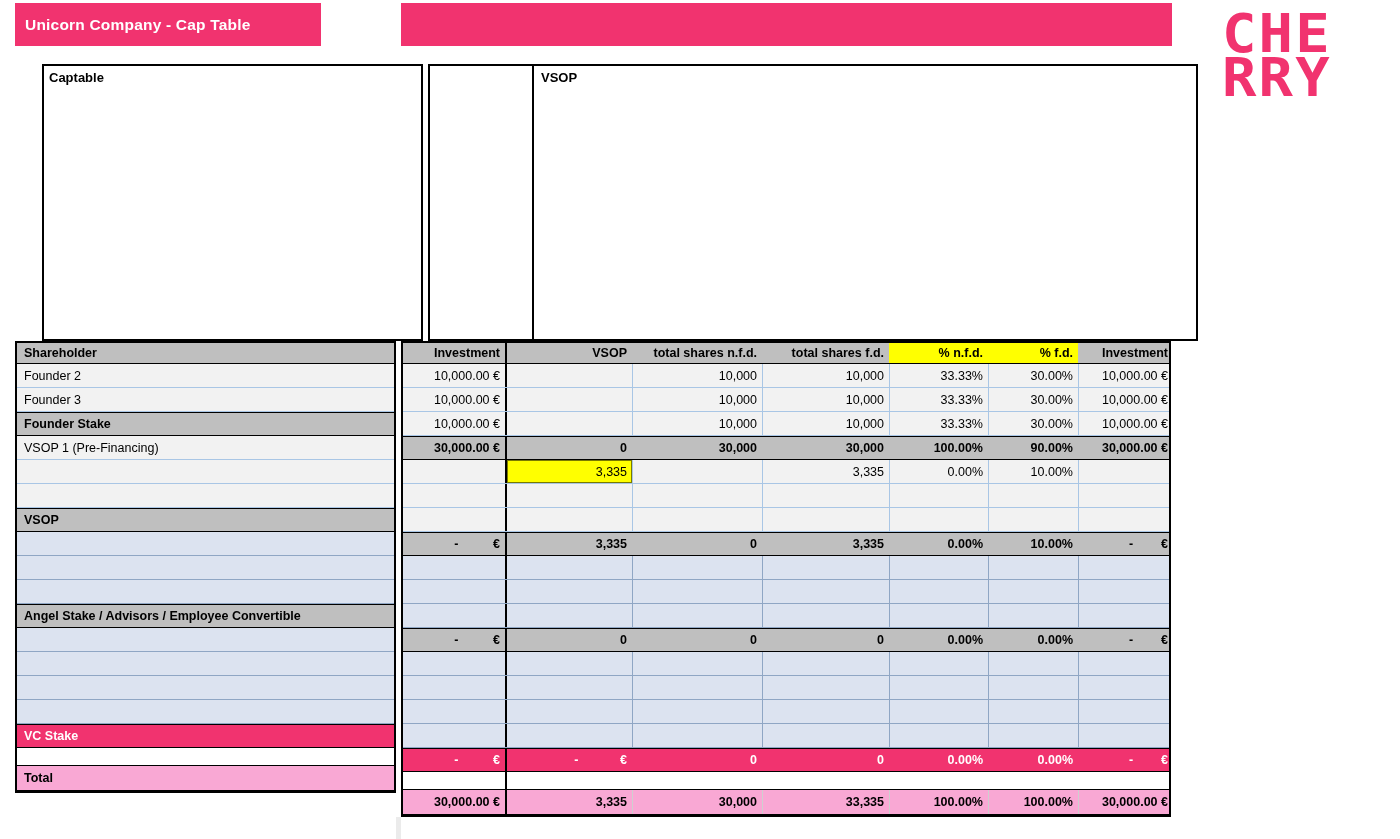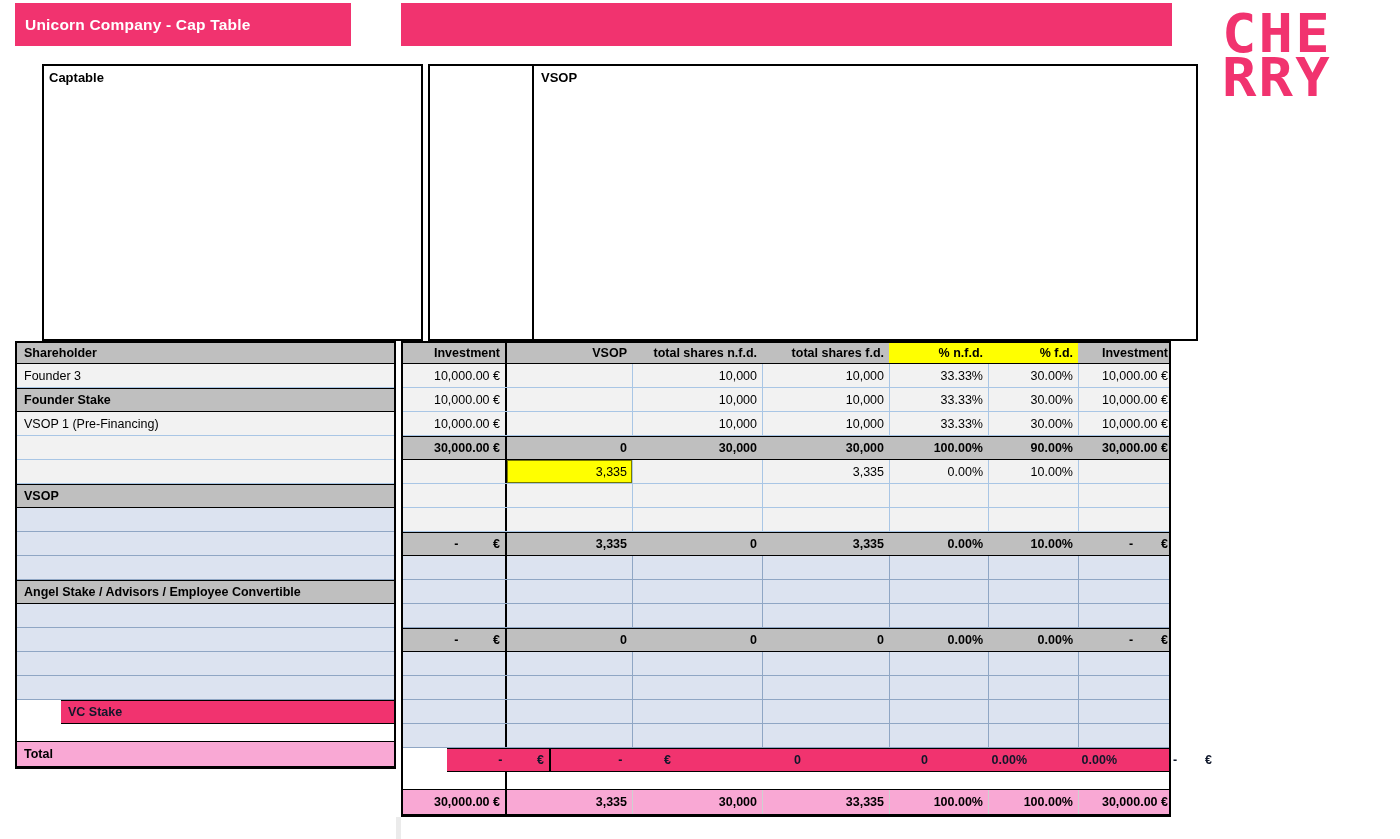"Unicorn Company - Cap Table" #tb-left { width: 336px -> 306px }
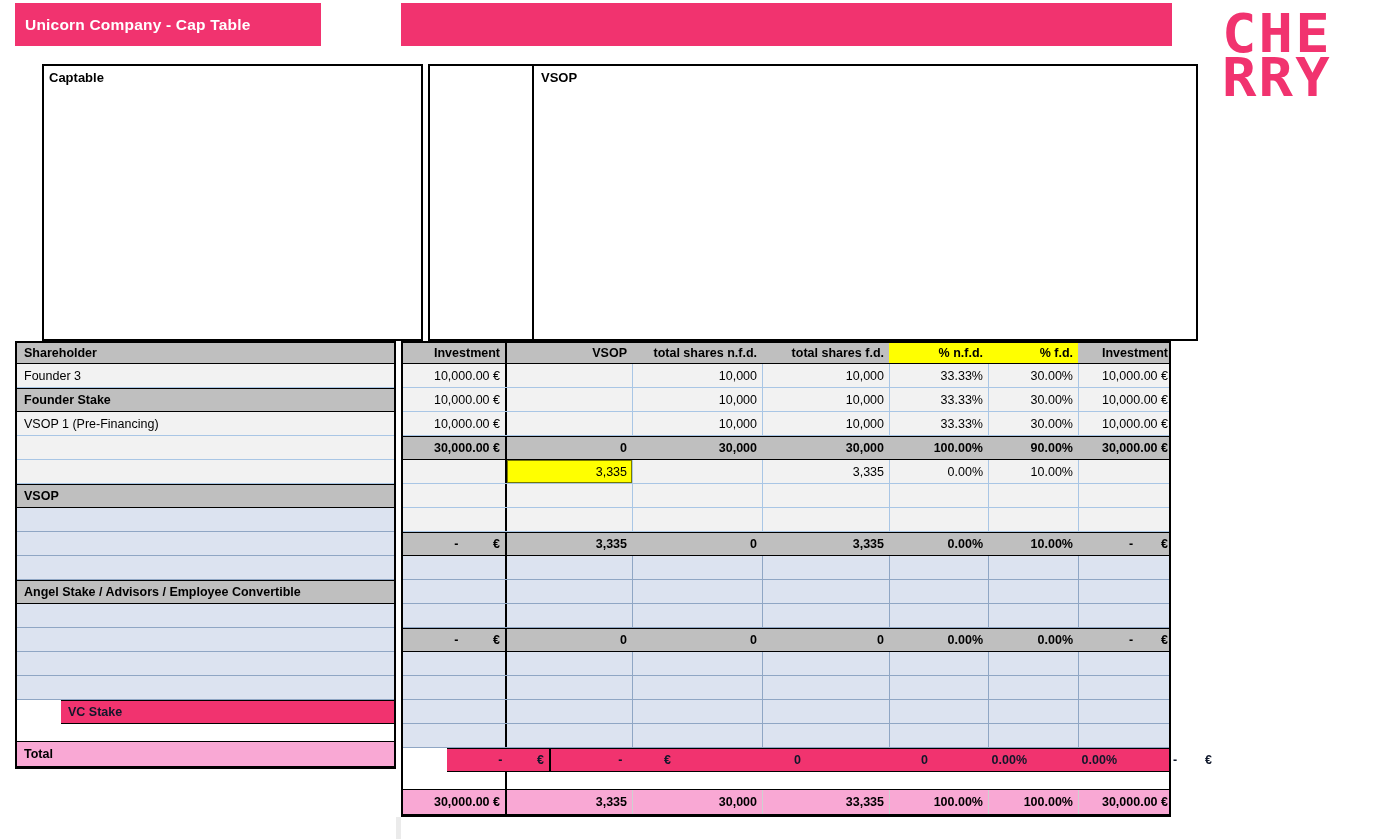"Founder 2" div.row { html: none -> <div> <div>Founder 2</div> </div> }
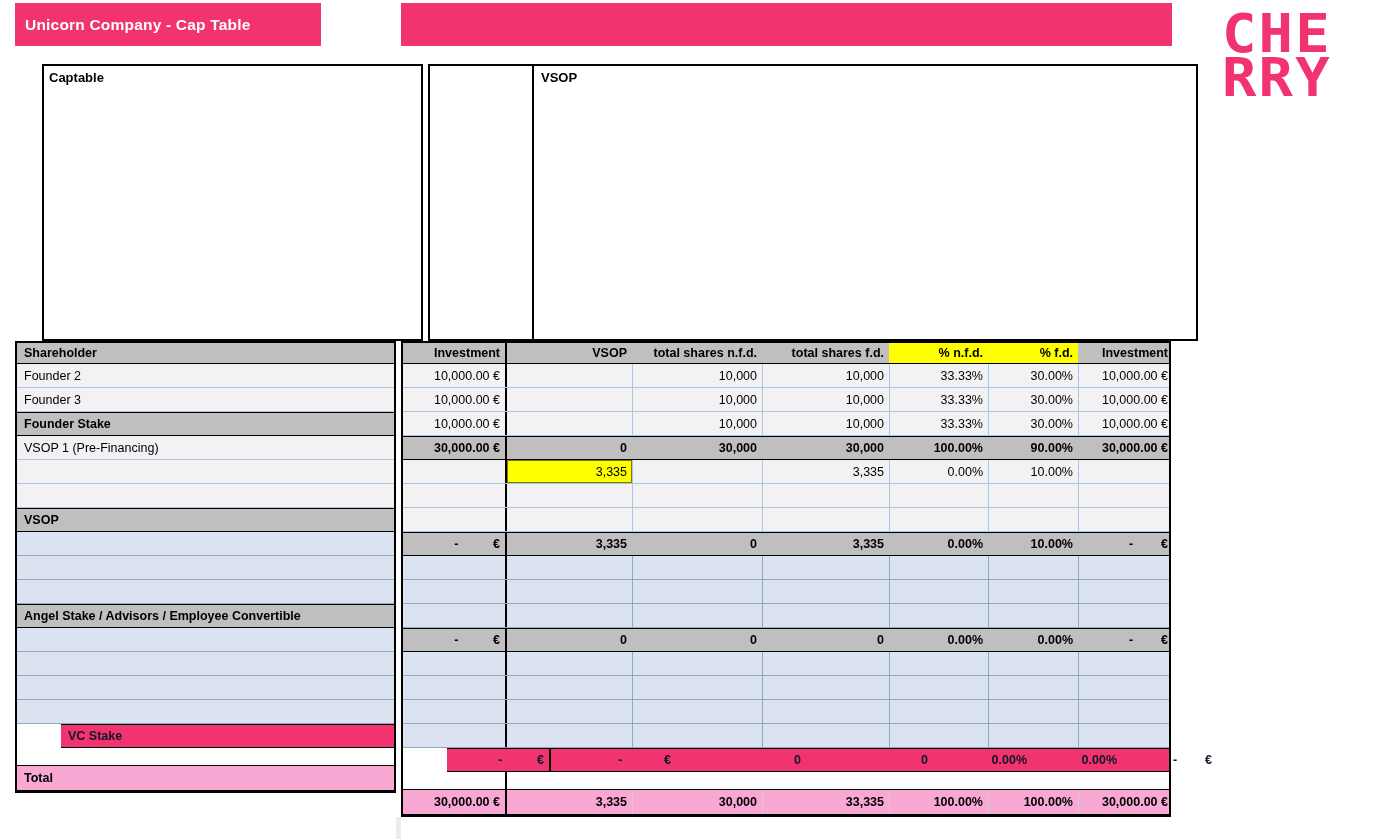"VC Stake" .r-vc { color: #0f172a -> #ffffff; margin-left: 44px -> none }
